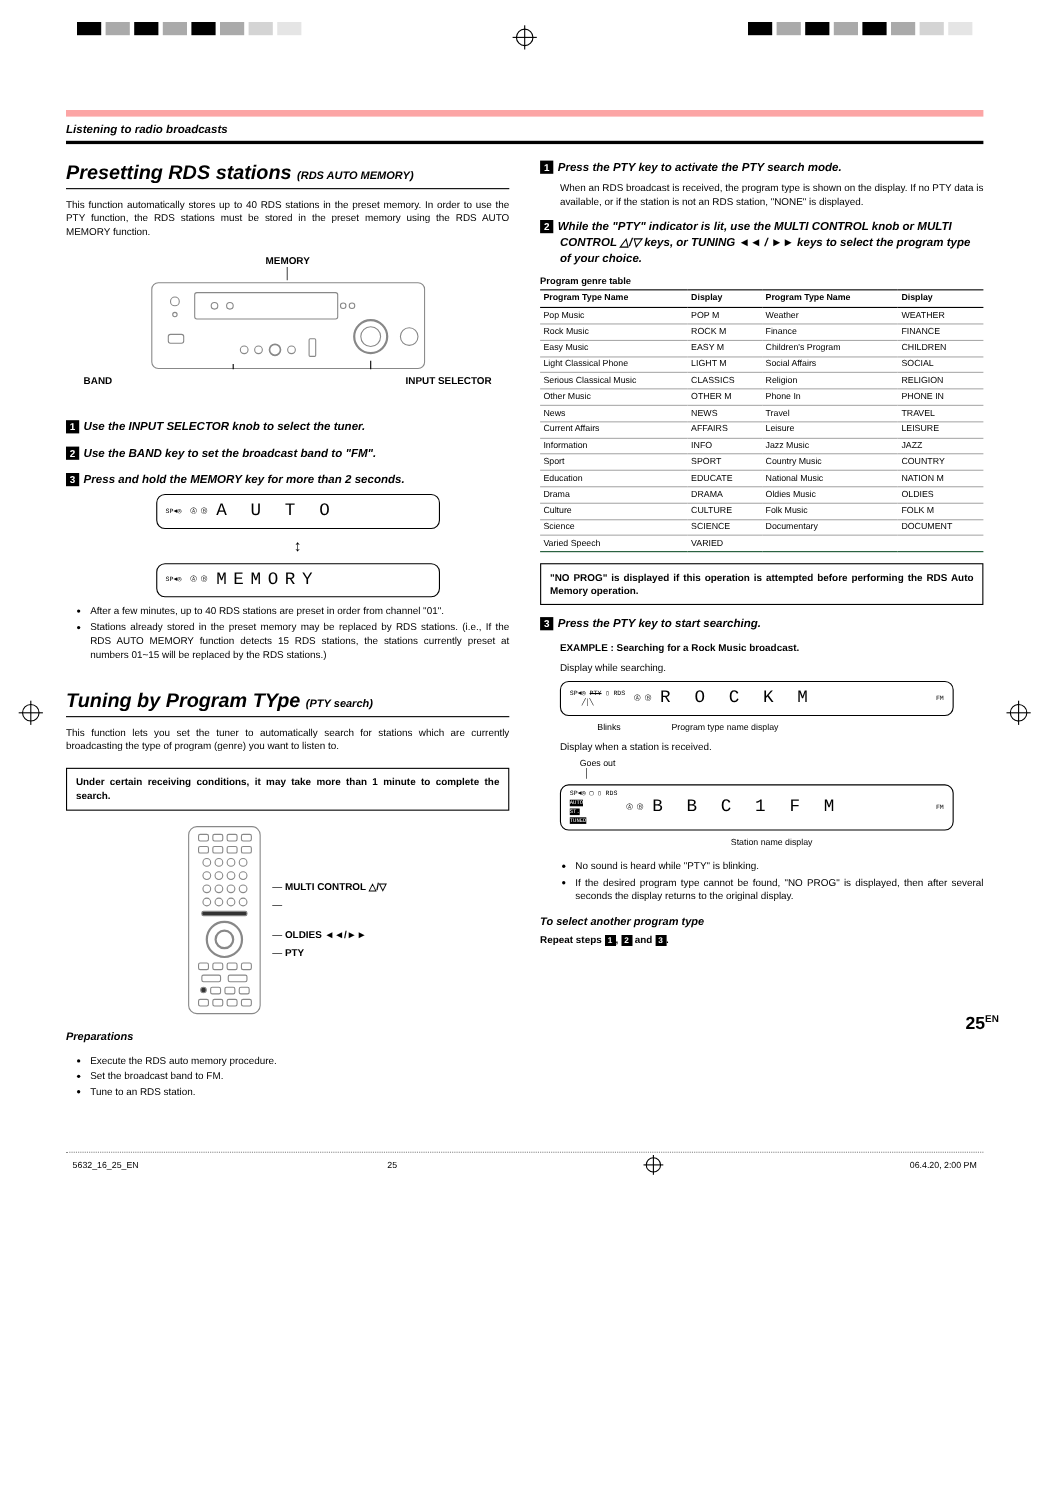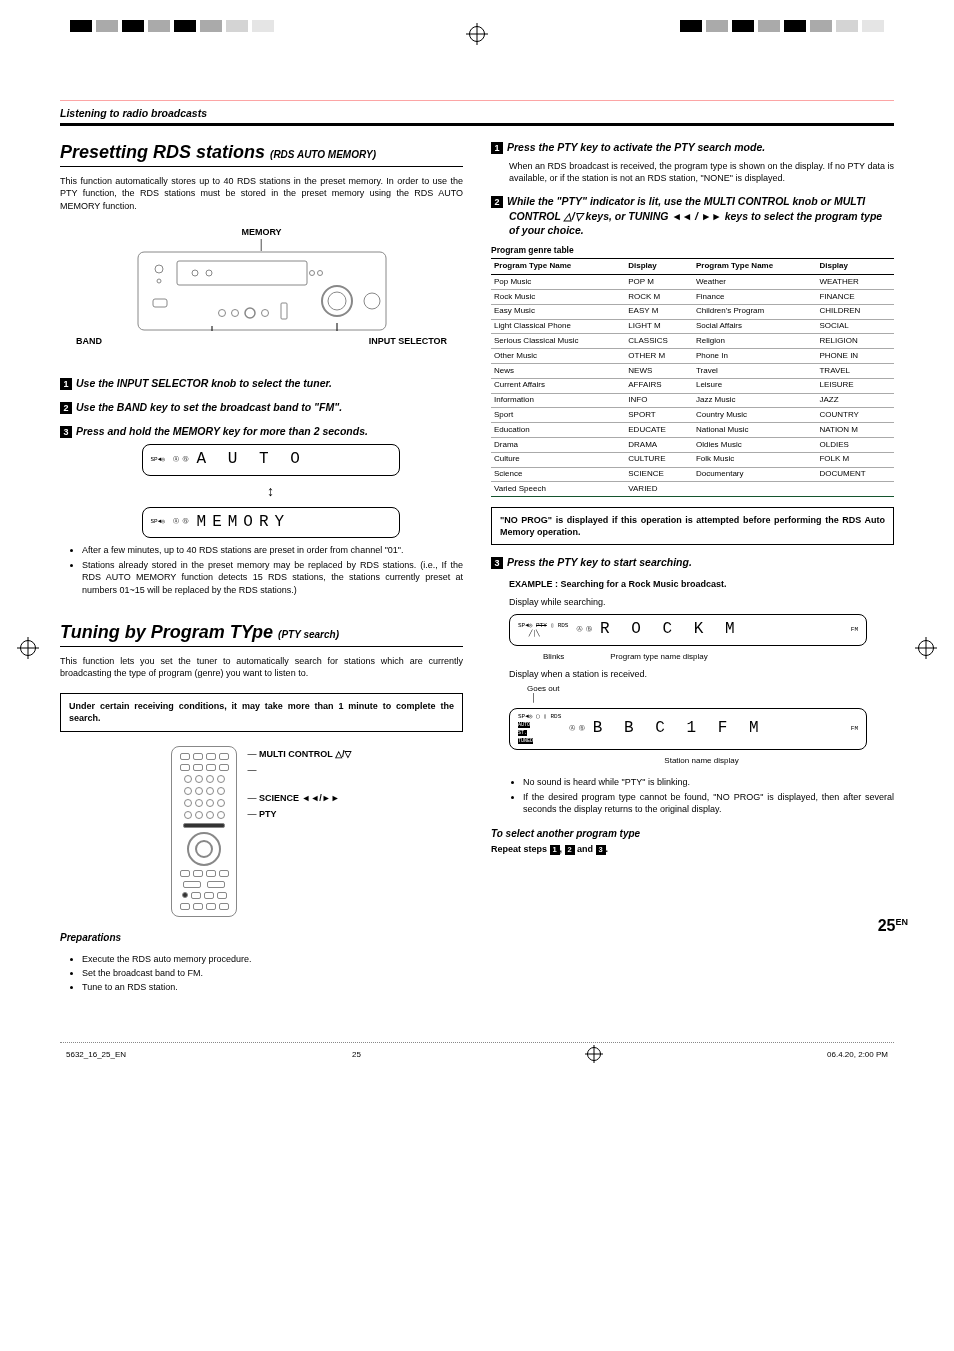"Listening to radio broadcasts" .section-header { border-top: 1px solid #fca5a5 -> 6px solid #fca5a5 }
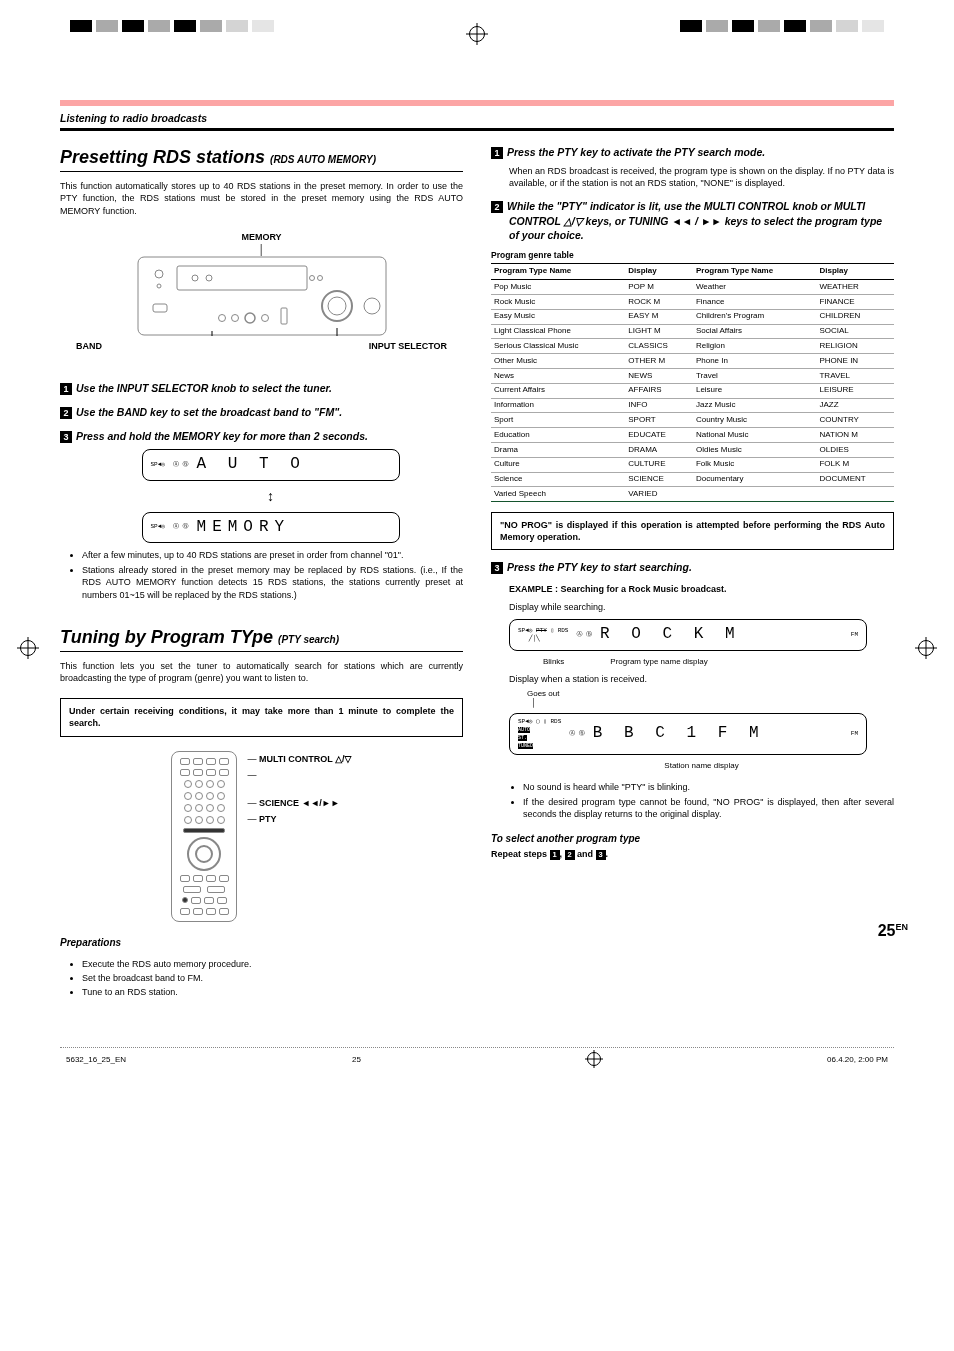"MULTI CONTROL △/▽" .remote-diagram { align-items: flex-start -> center }
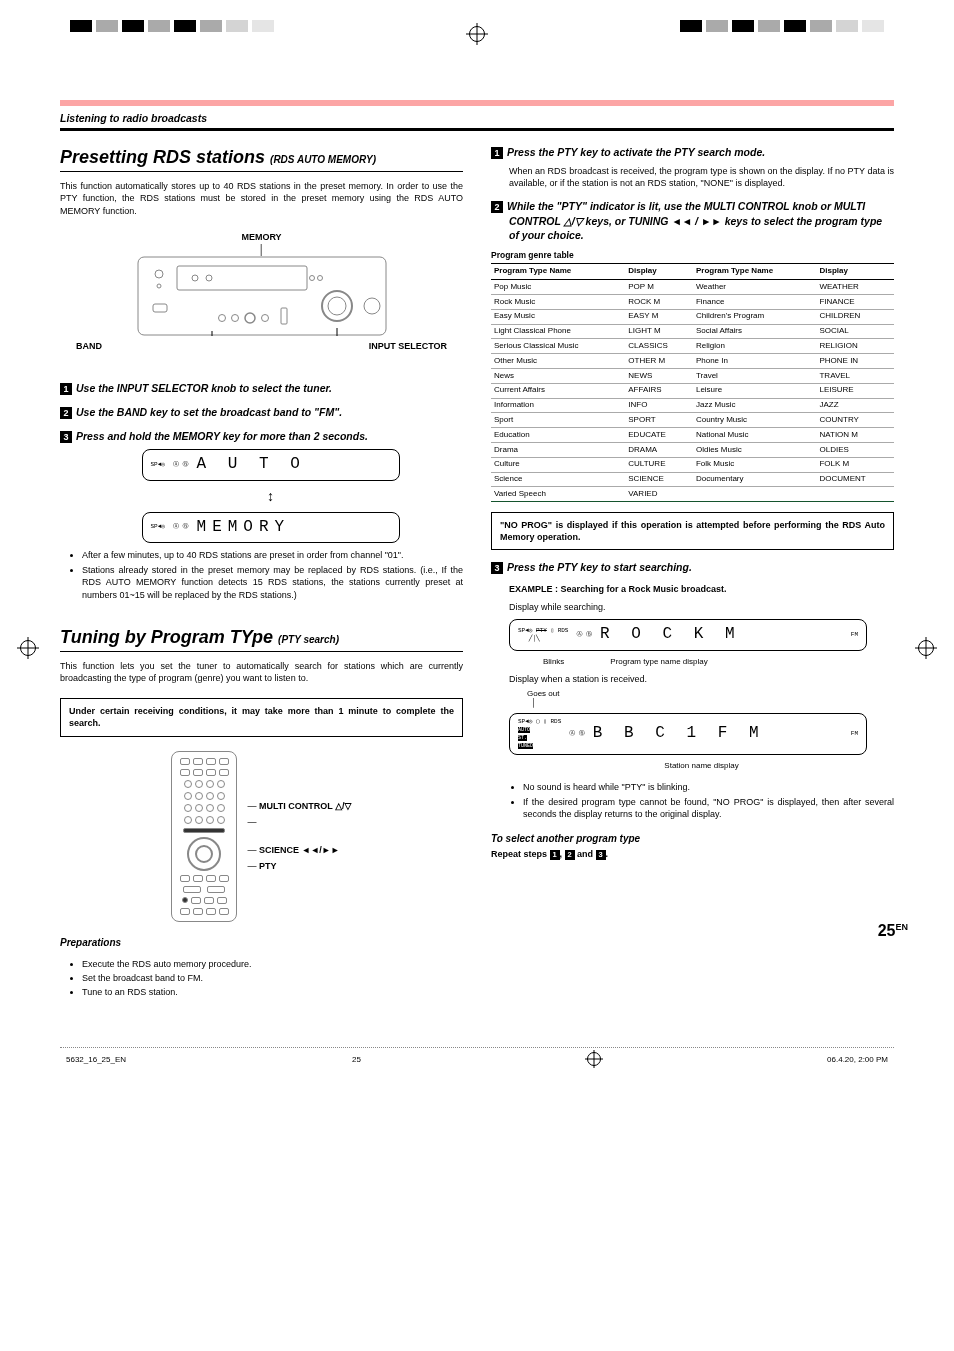"SCIENCE ◄◄/►►" div { text: SCIENCE -> OLDIES }
